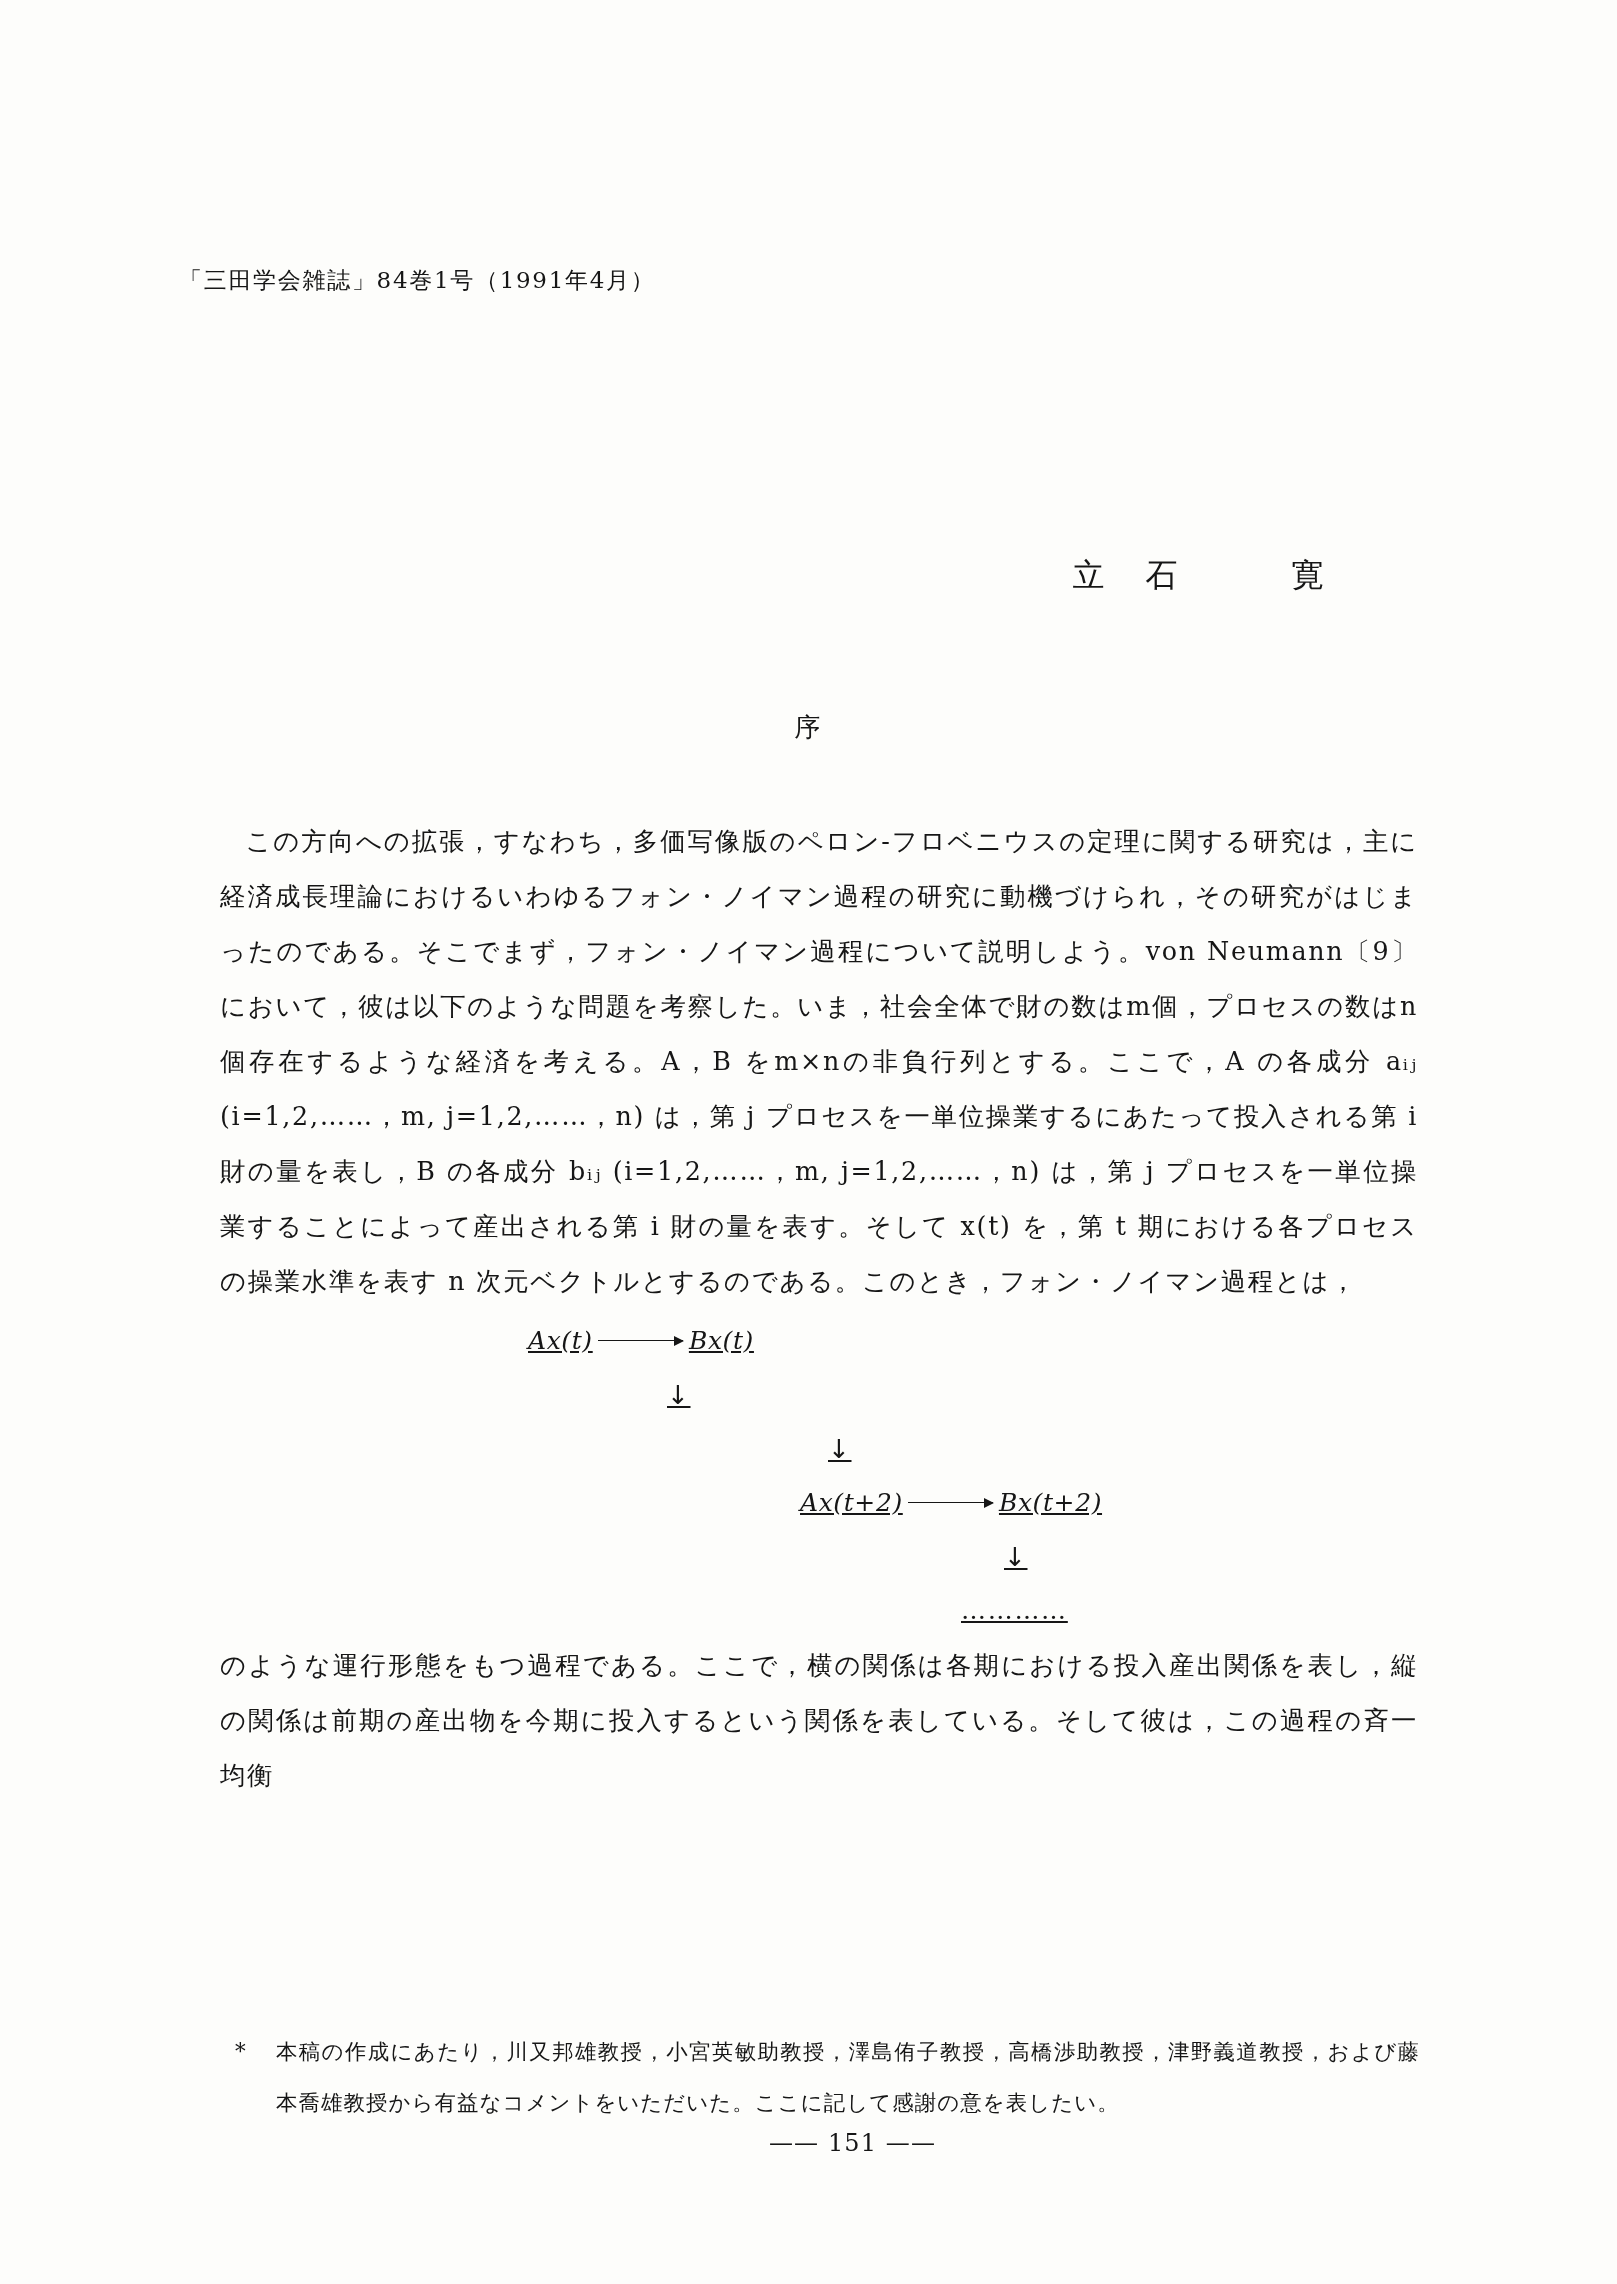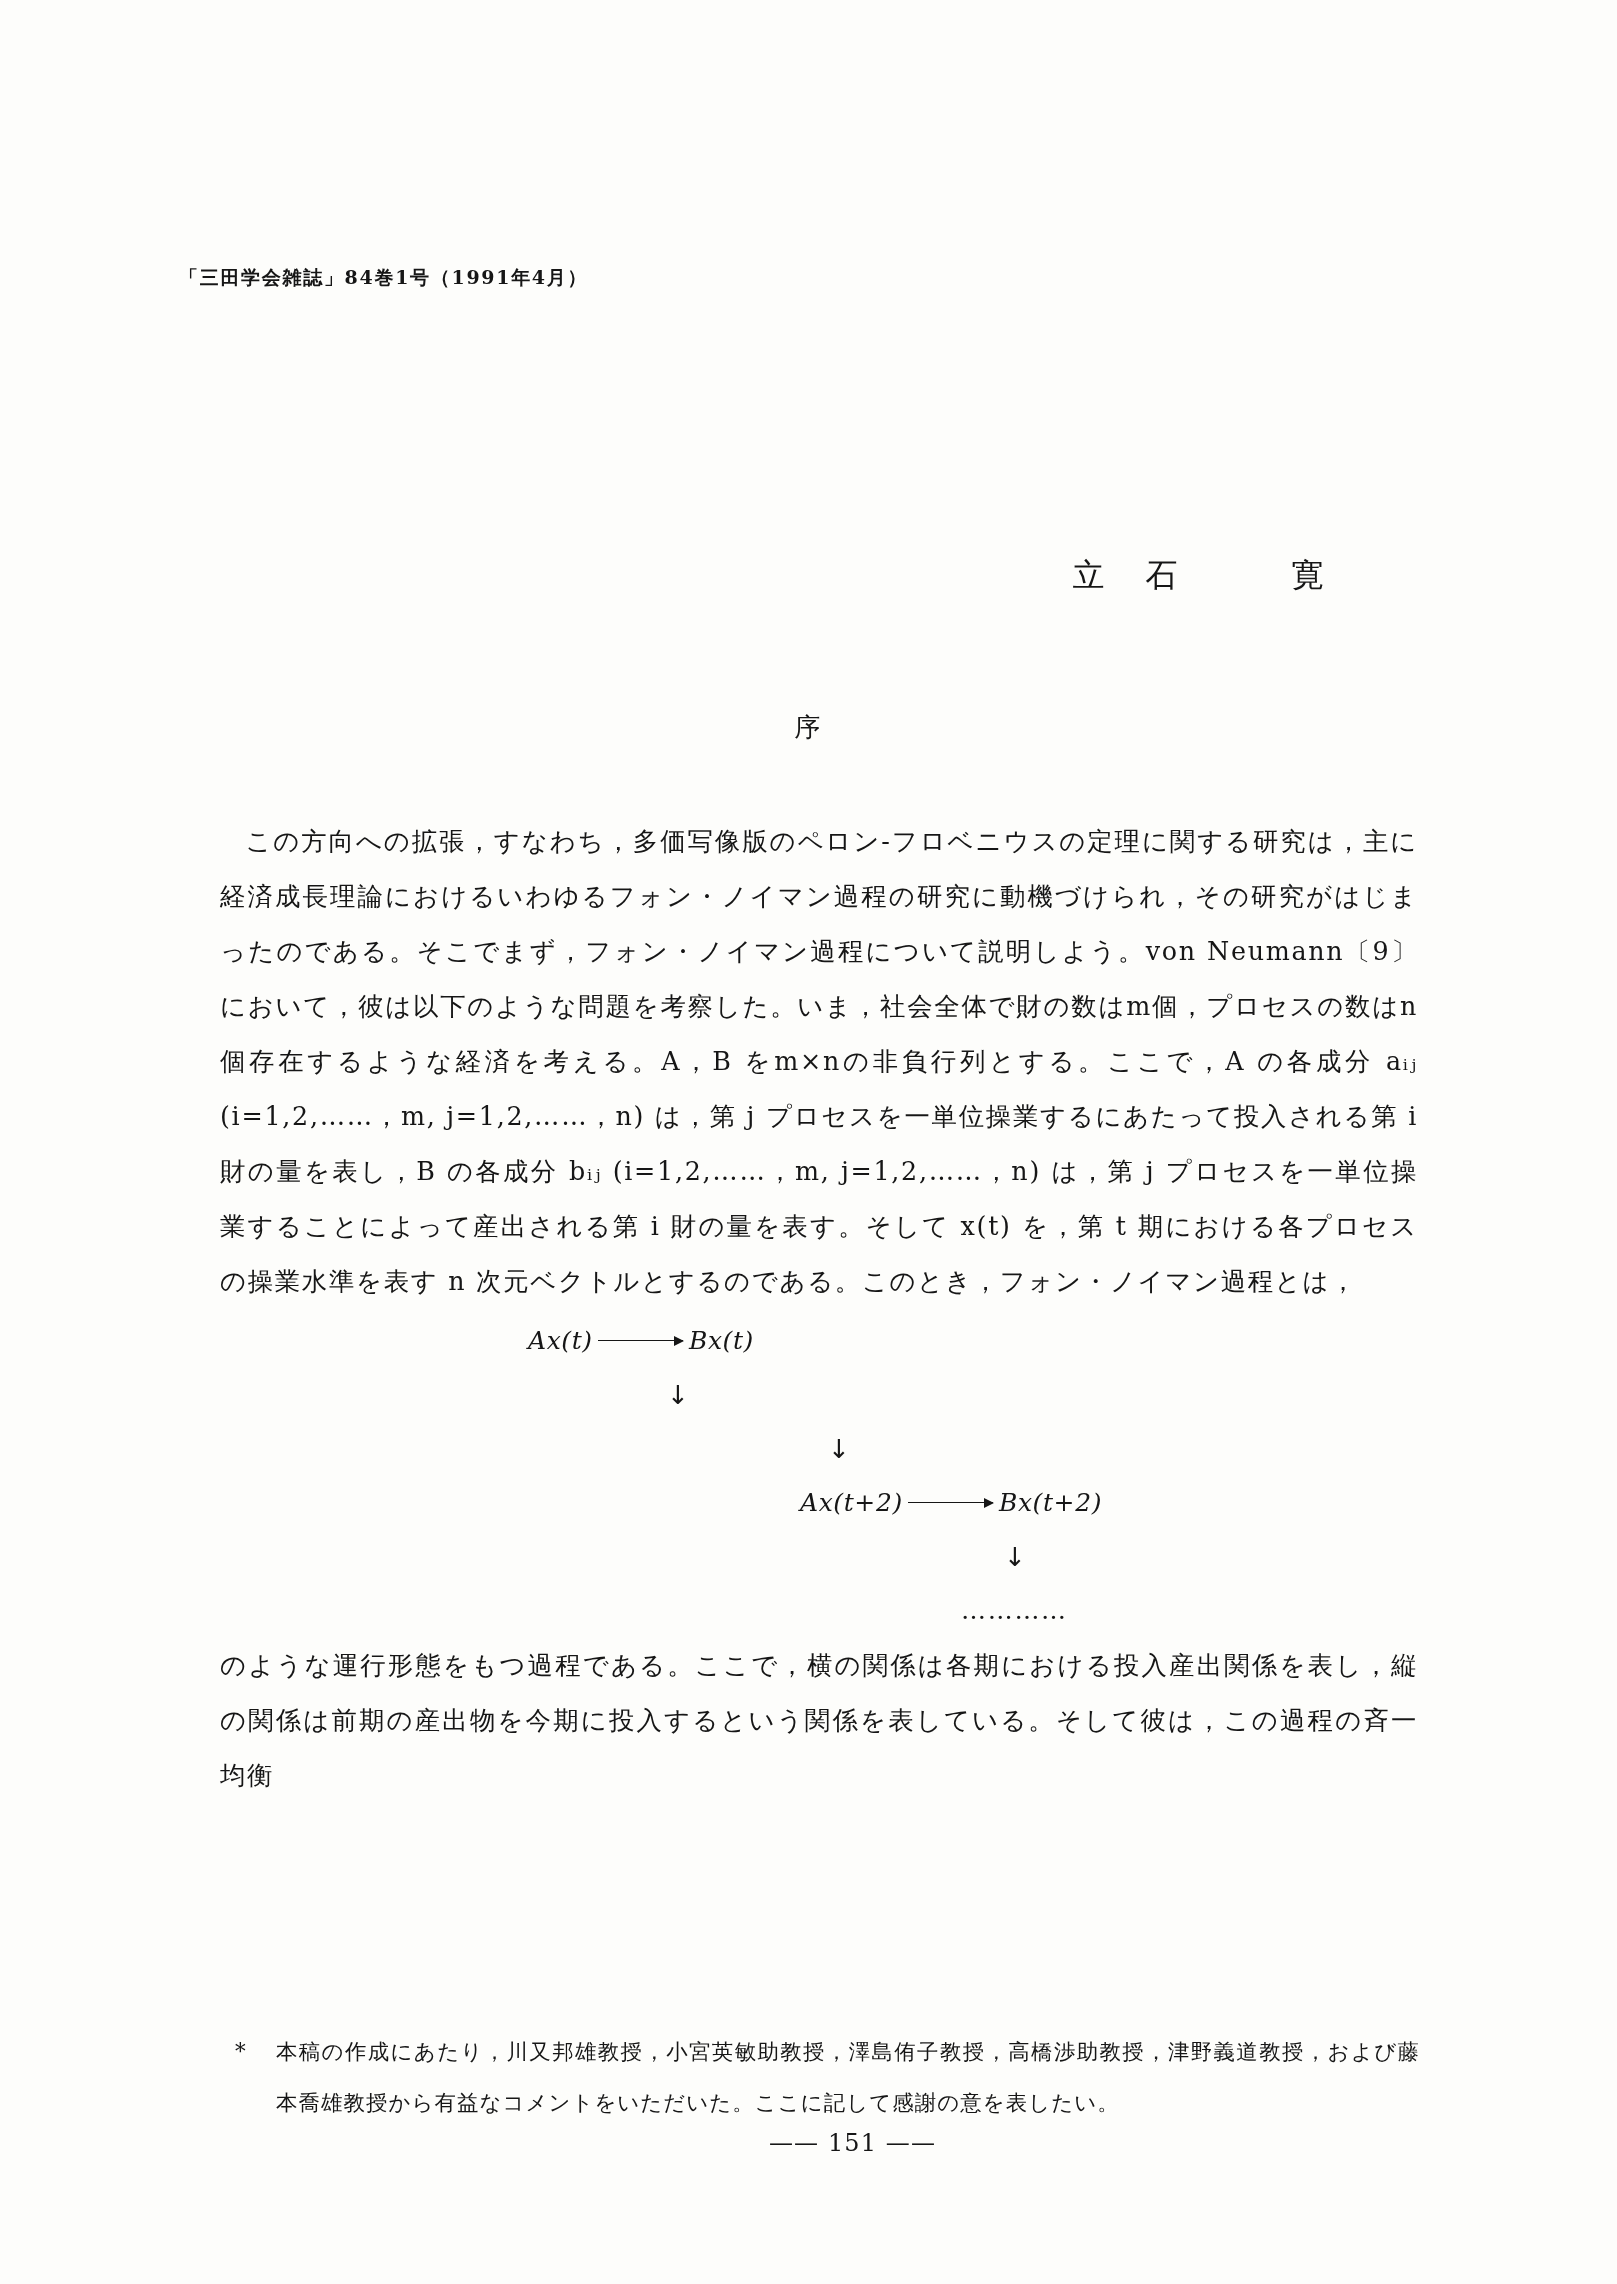"「三田学会雑誌」84巻1号（1991年4月）" .journal-header { font-size: 19px -> 23px; font-weight: bold -> none }
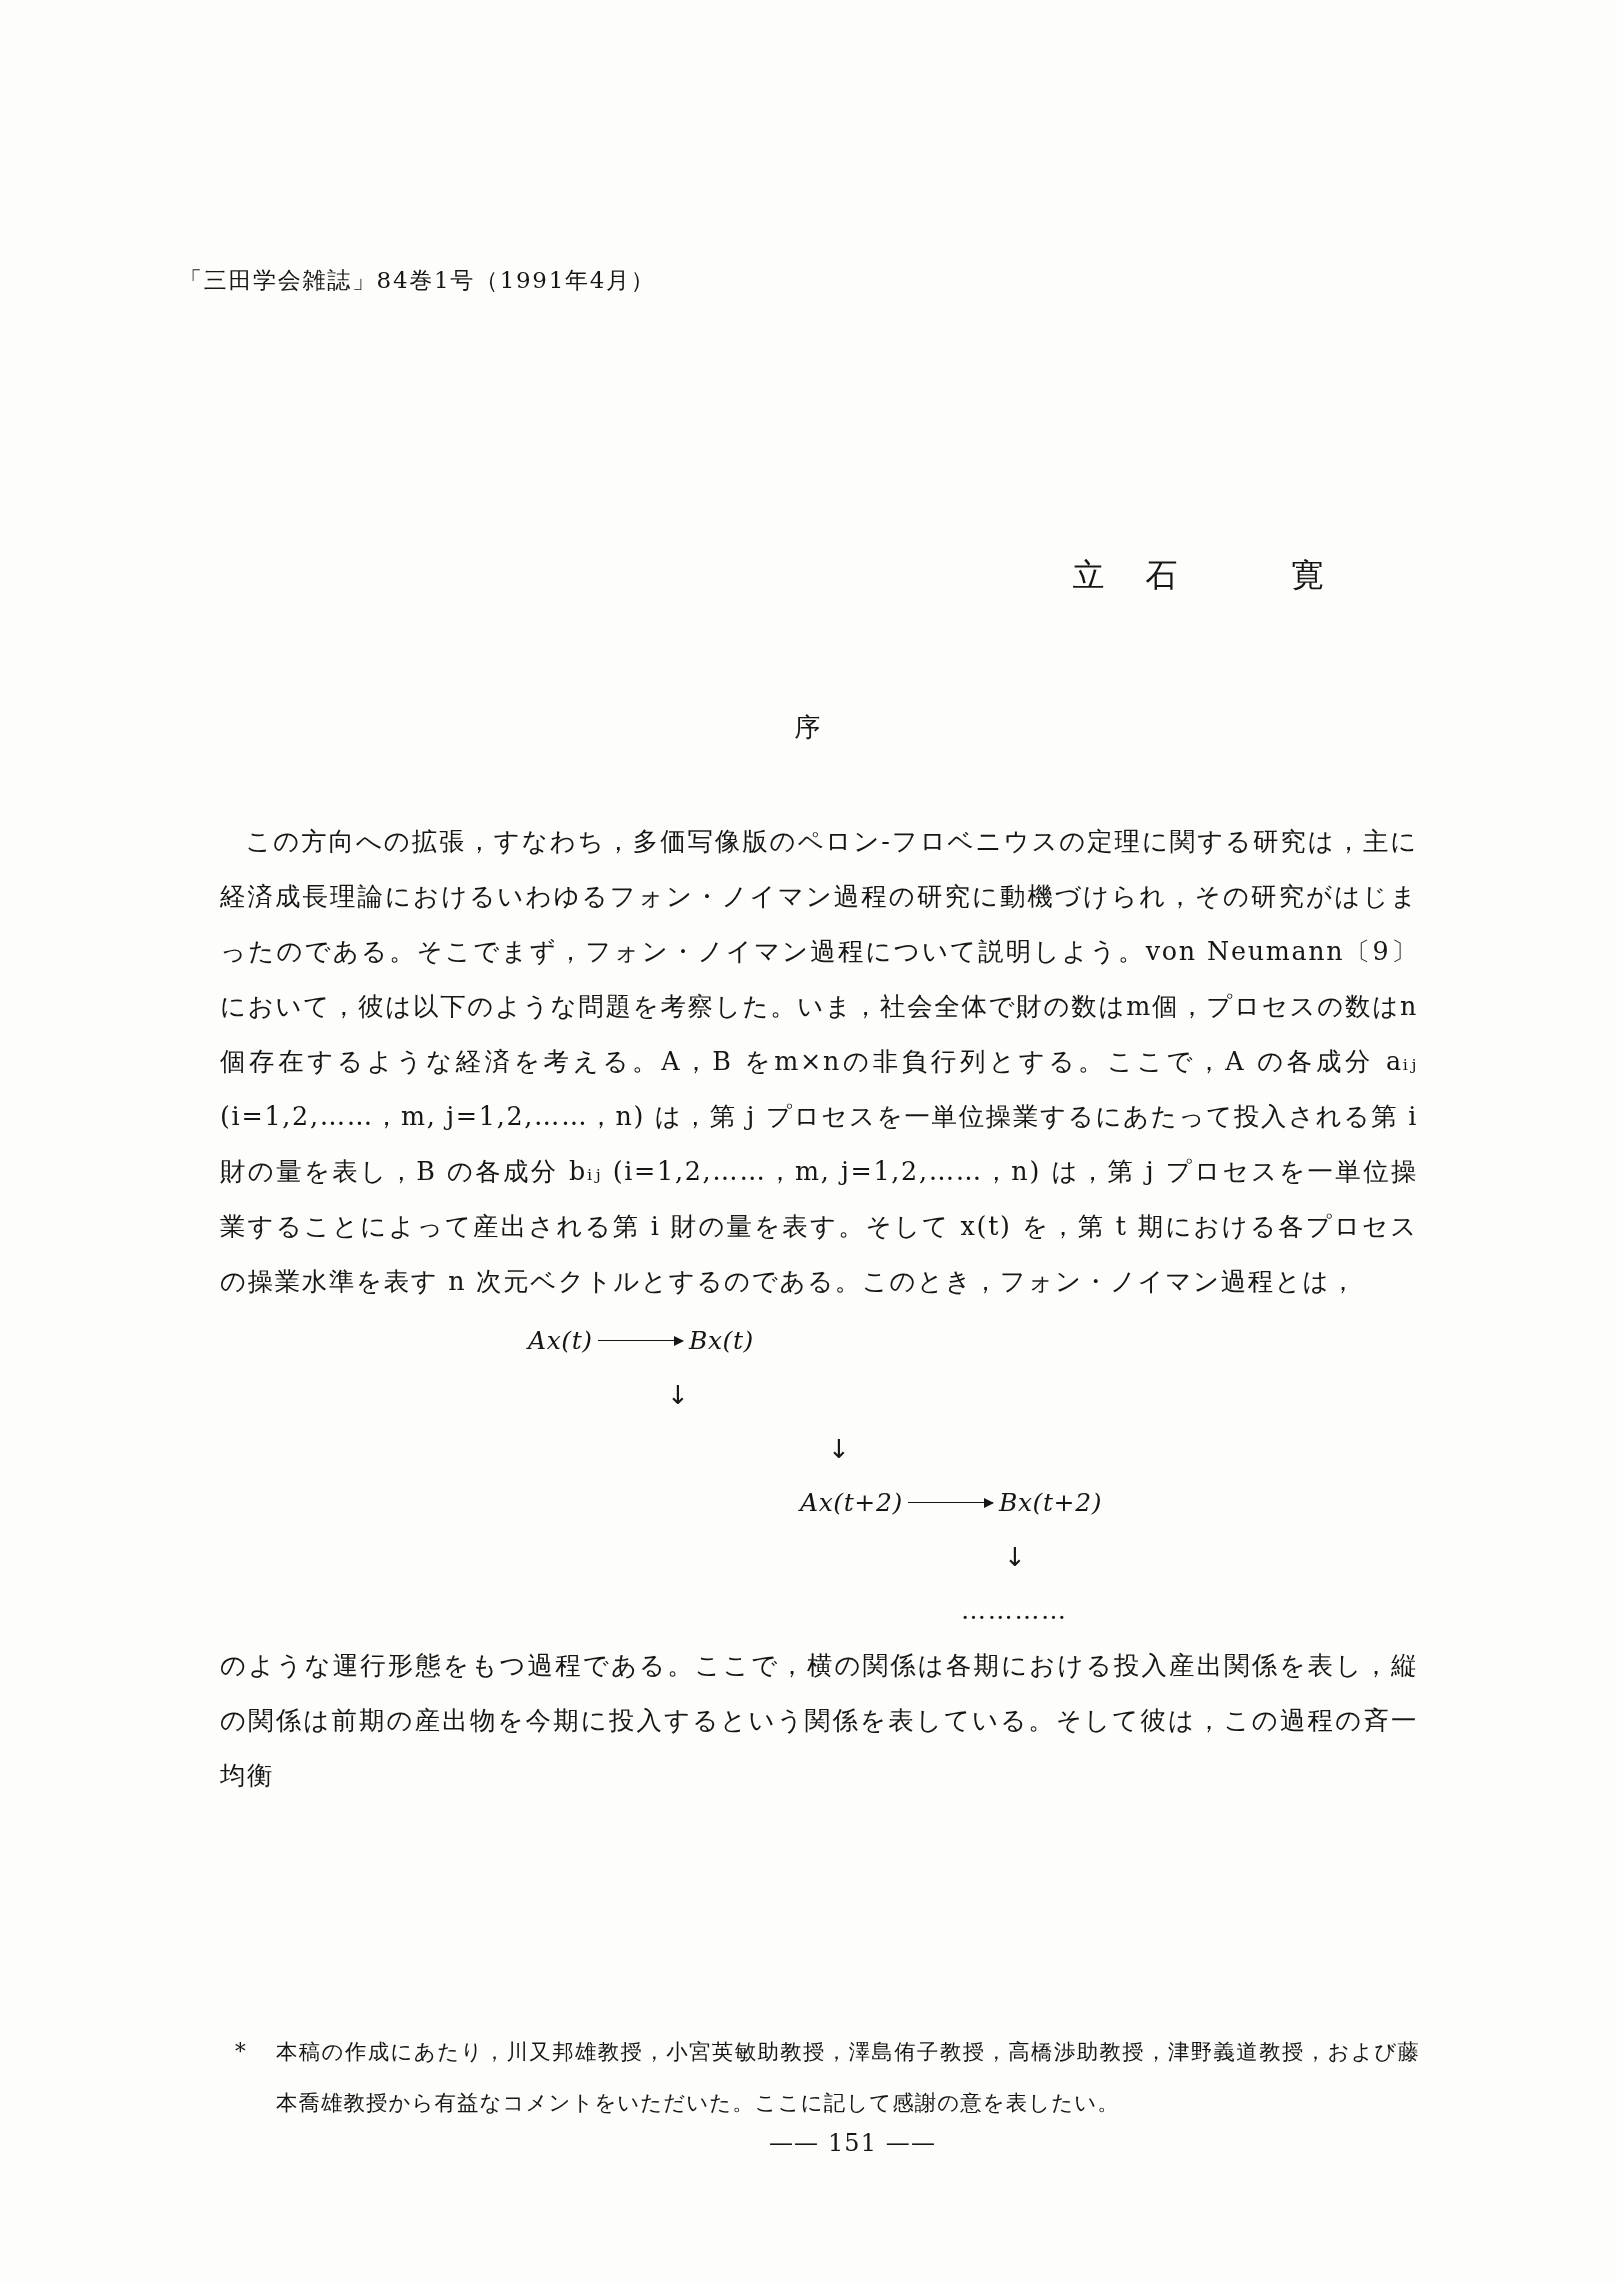"Ax(t)" .f-row { text-decoration: none -> underline }
